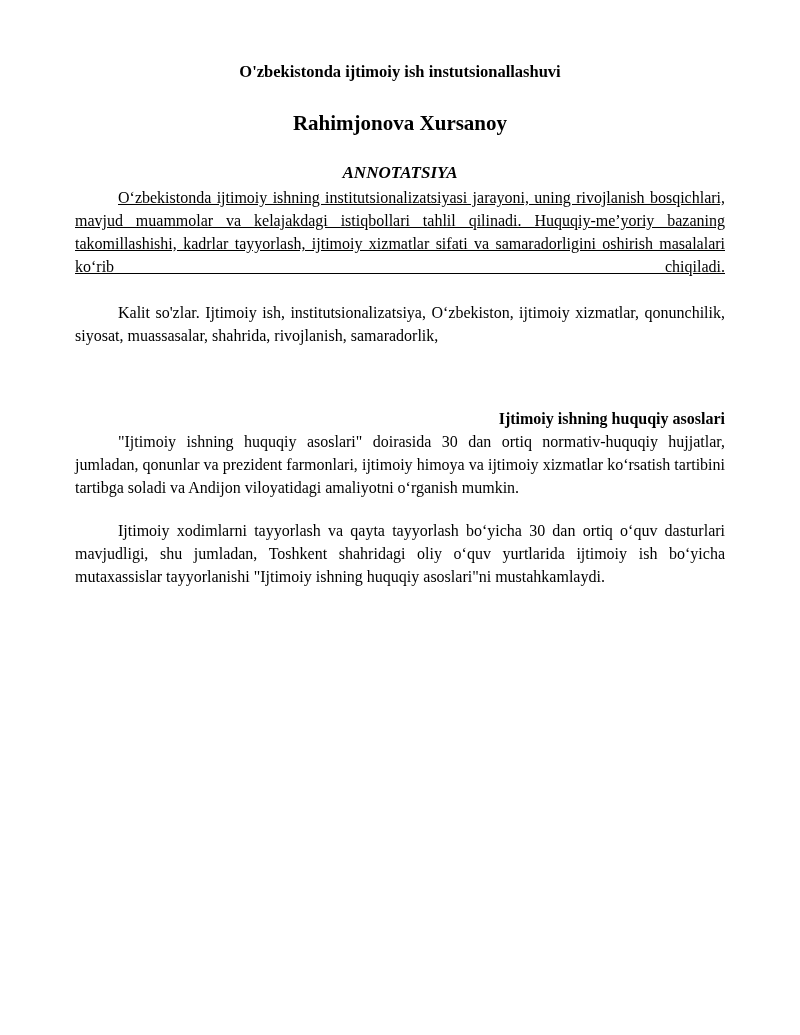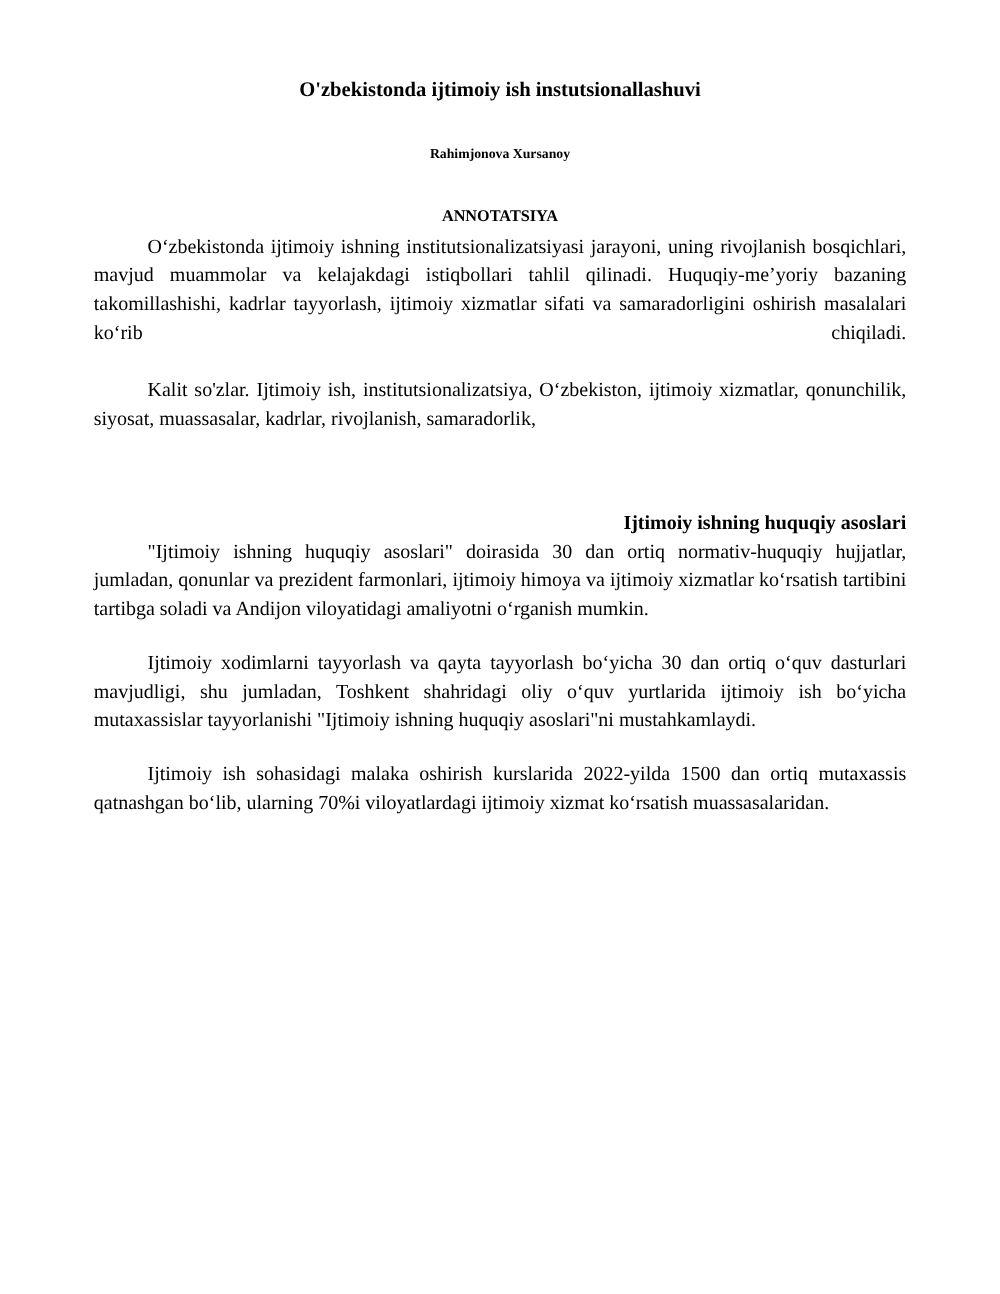"Rahimjonova Xursanoy" .doc-author { font-size: 11px -> 21px }
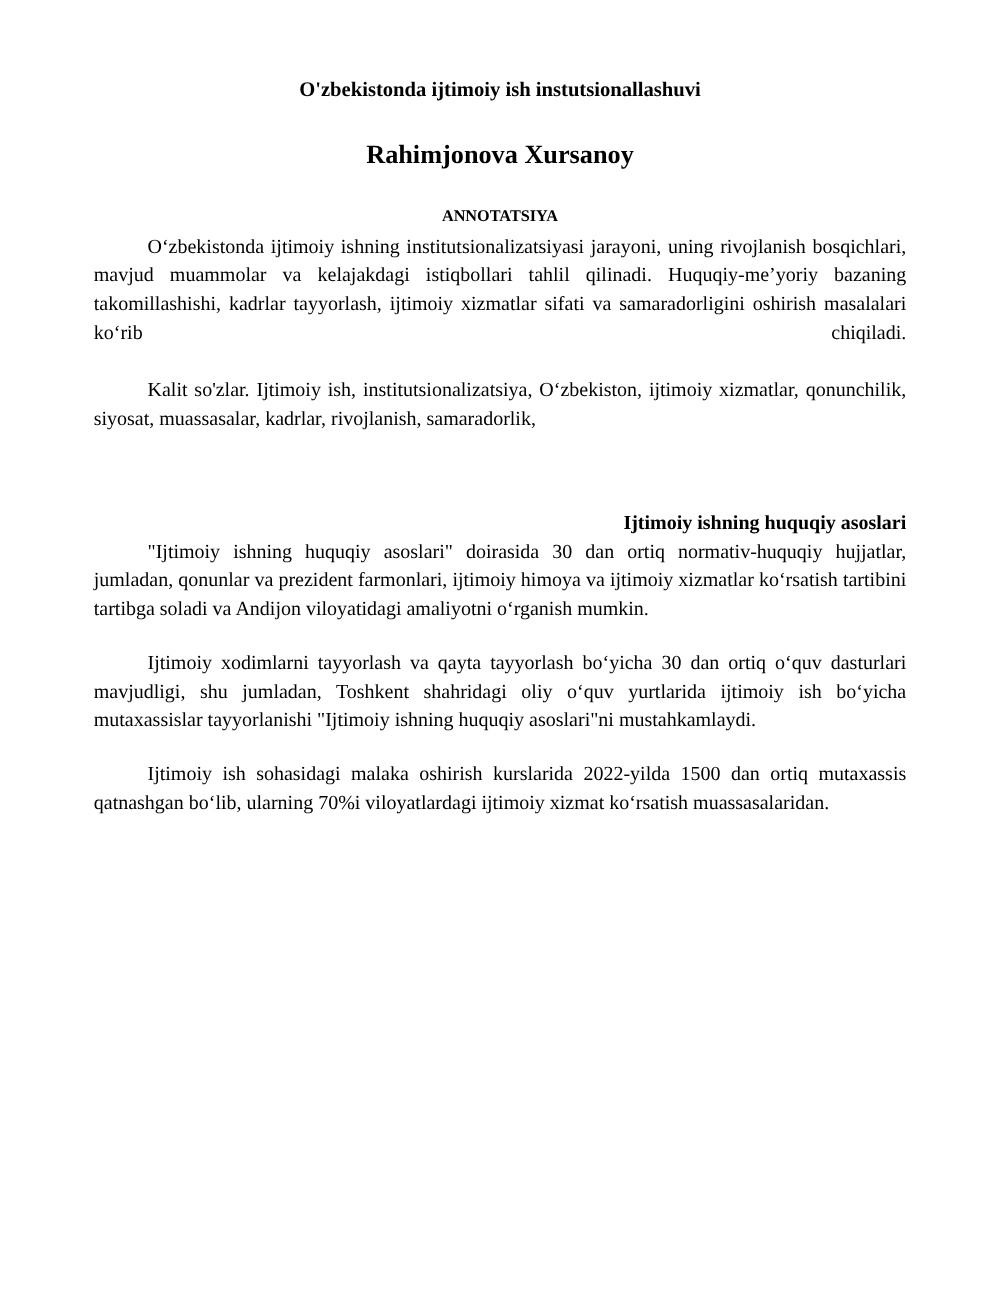"ANNOTATSIYA" .ann-heading { font-size: 13px -> 17px; font-style: none -> italic }
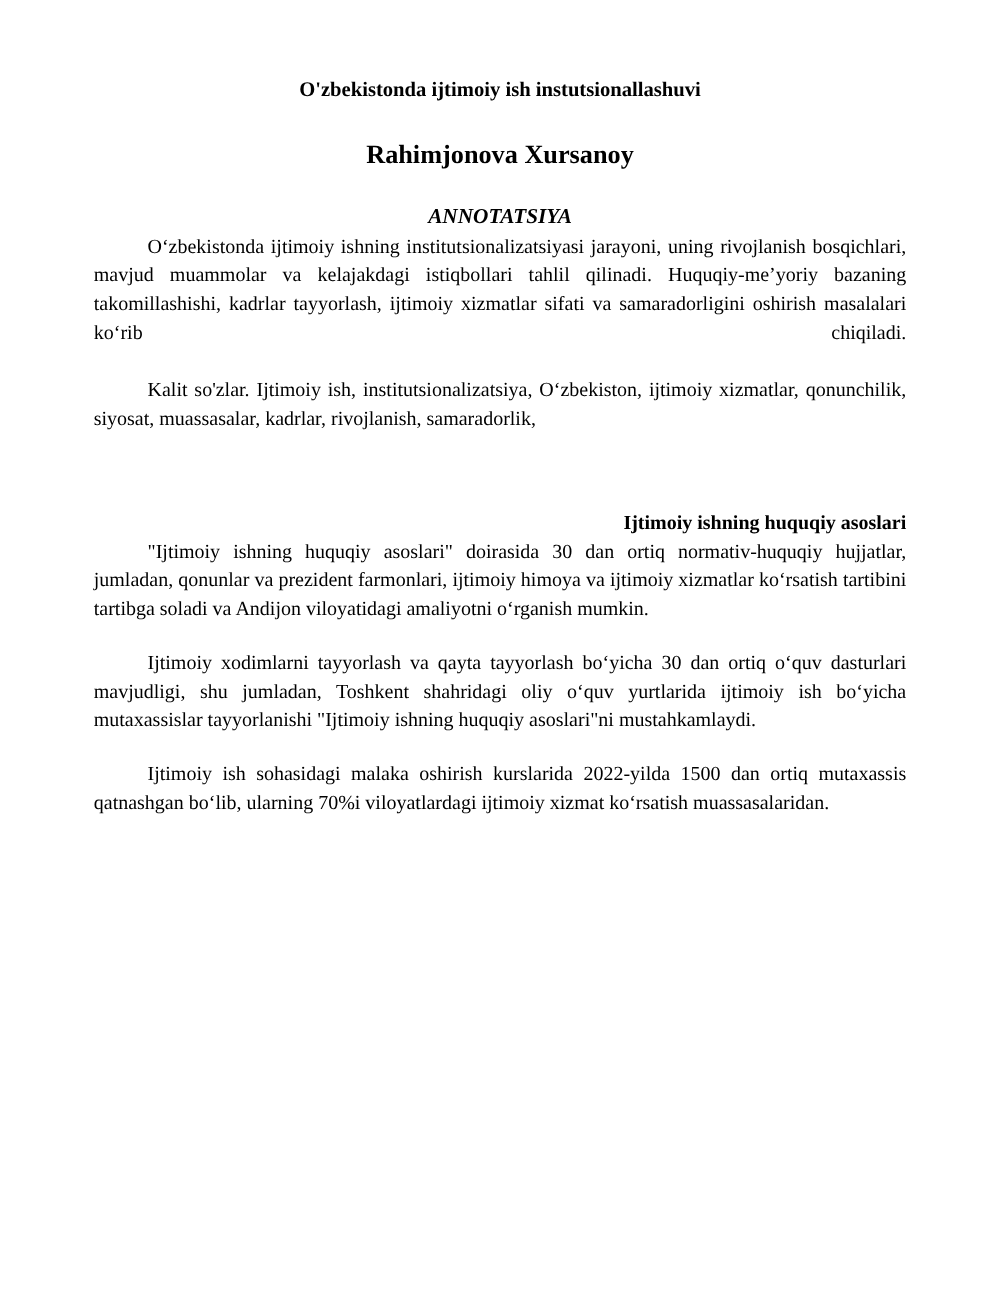"Oʻzbekistonda ijtimoiy ishning" .annotation { text-decoration: none -> underline }
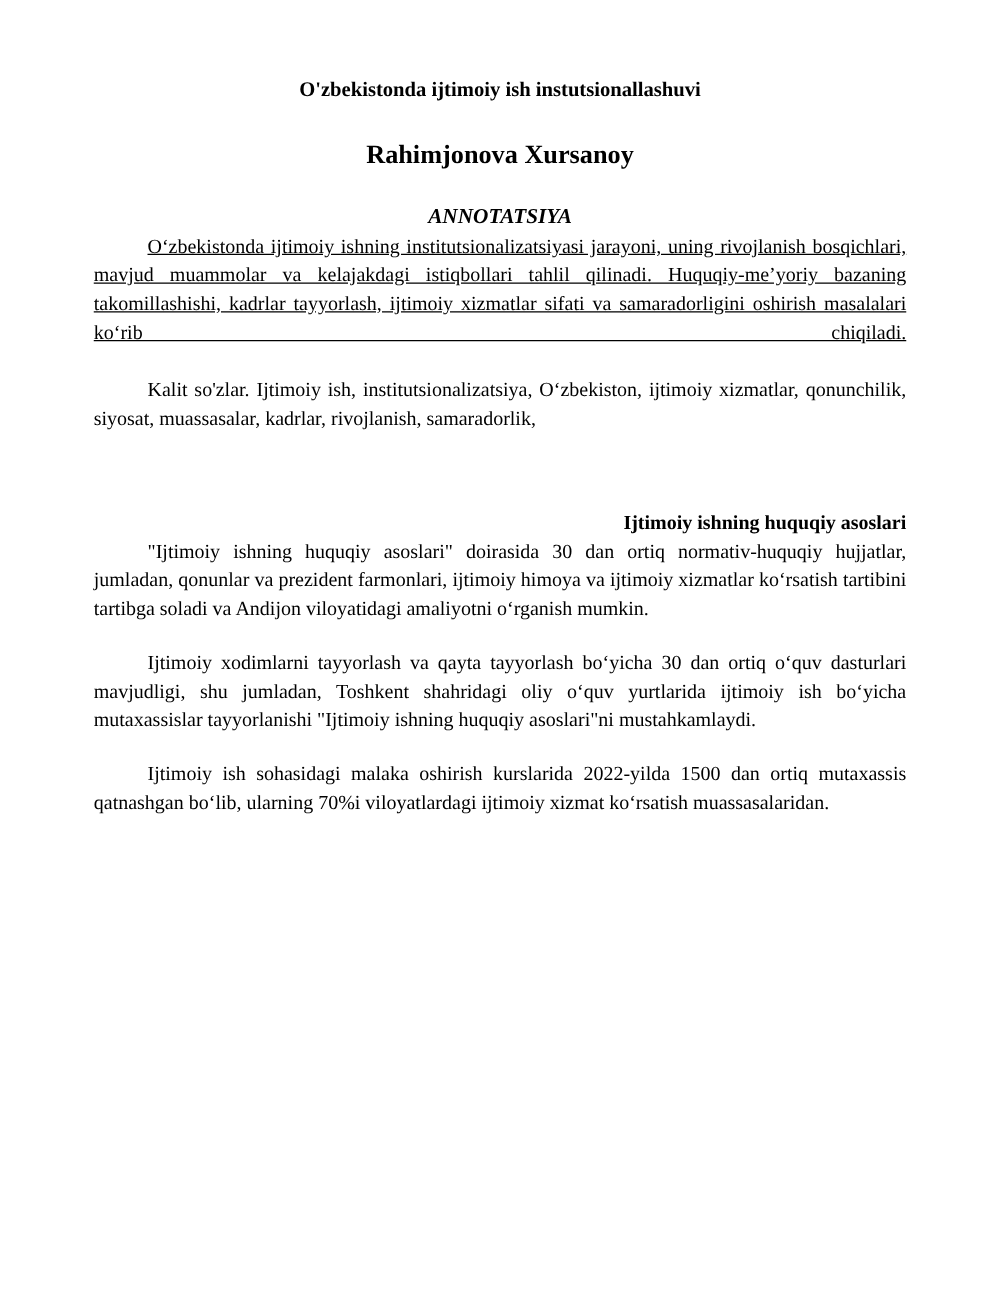"Ijtimoiy ish, institutsionalizatsiya," span { text: kadrlar -> shahrida }
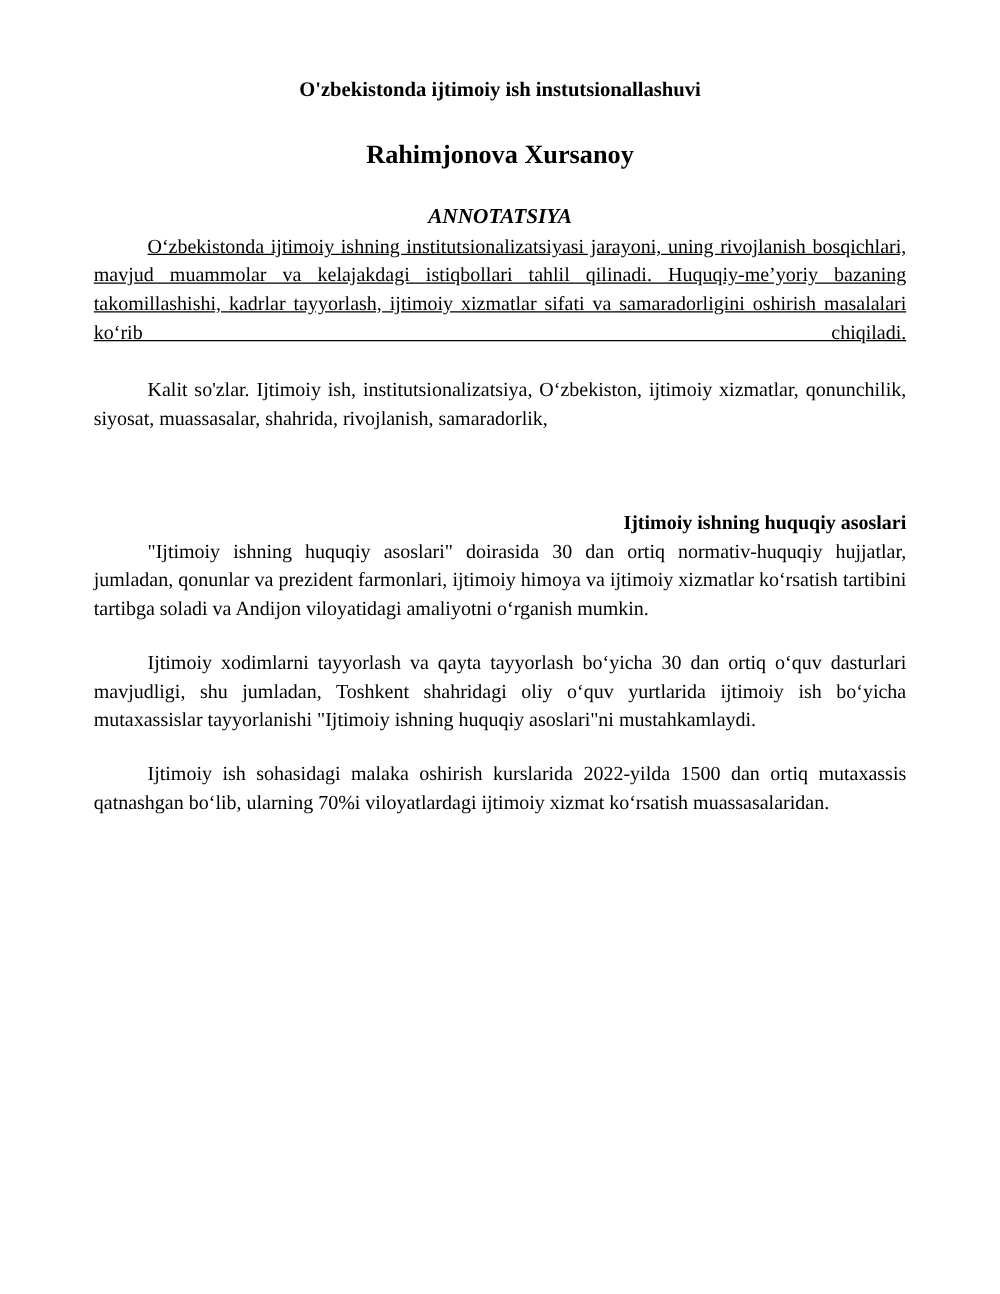"Ijtimoiy ish sohasidagi malaka oshirish" p.para { html: <p>Ijtimoiy ish sohasidagi malaka oshirish kurslarida 2022-yilda 1500 dan ortiq mutaxassis qatnashgan boʻlib, ularning 70%i viloyatlardagi ijtimoiy xizmat koʻrsatish muassasalaridan.</p> -> none }
